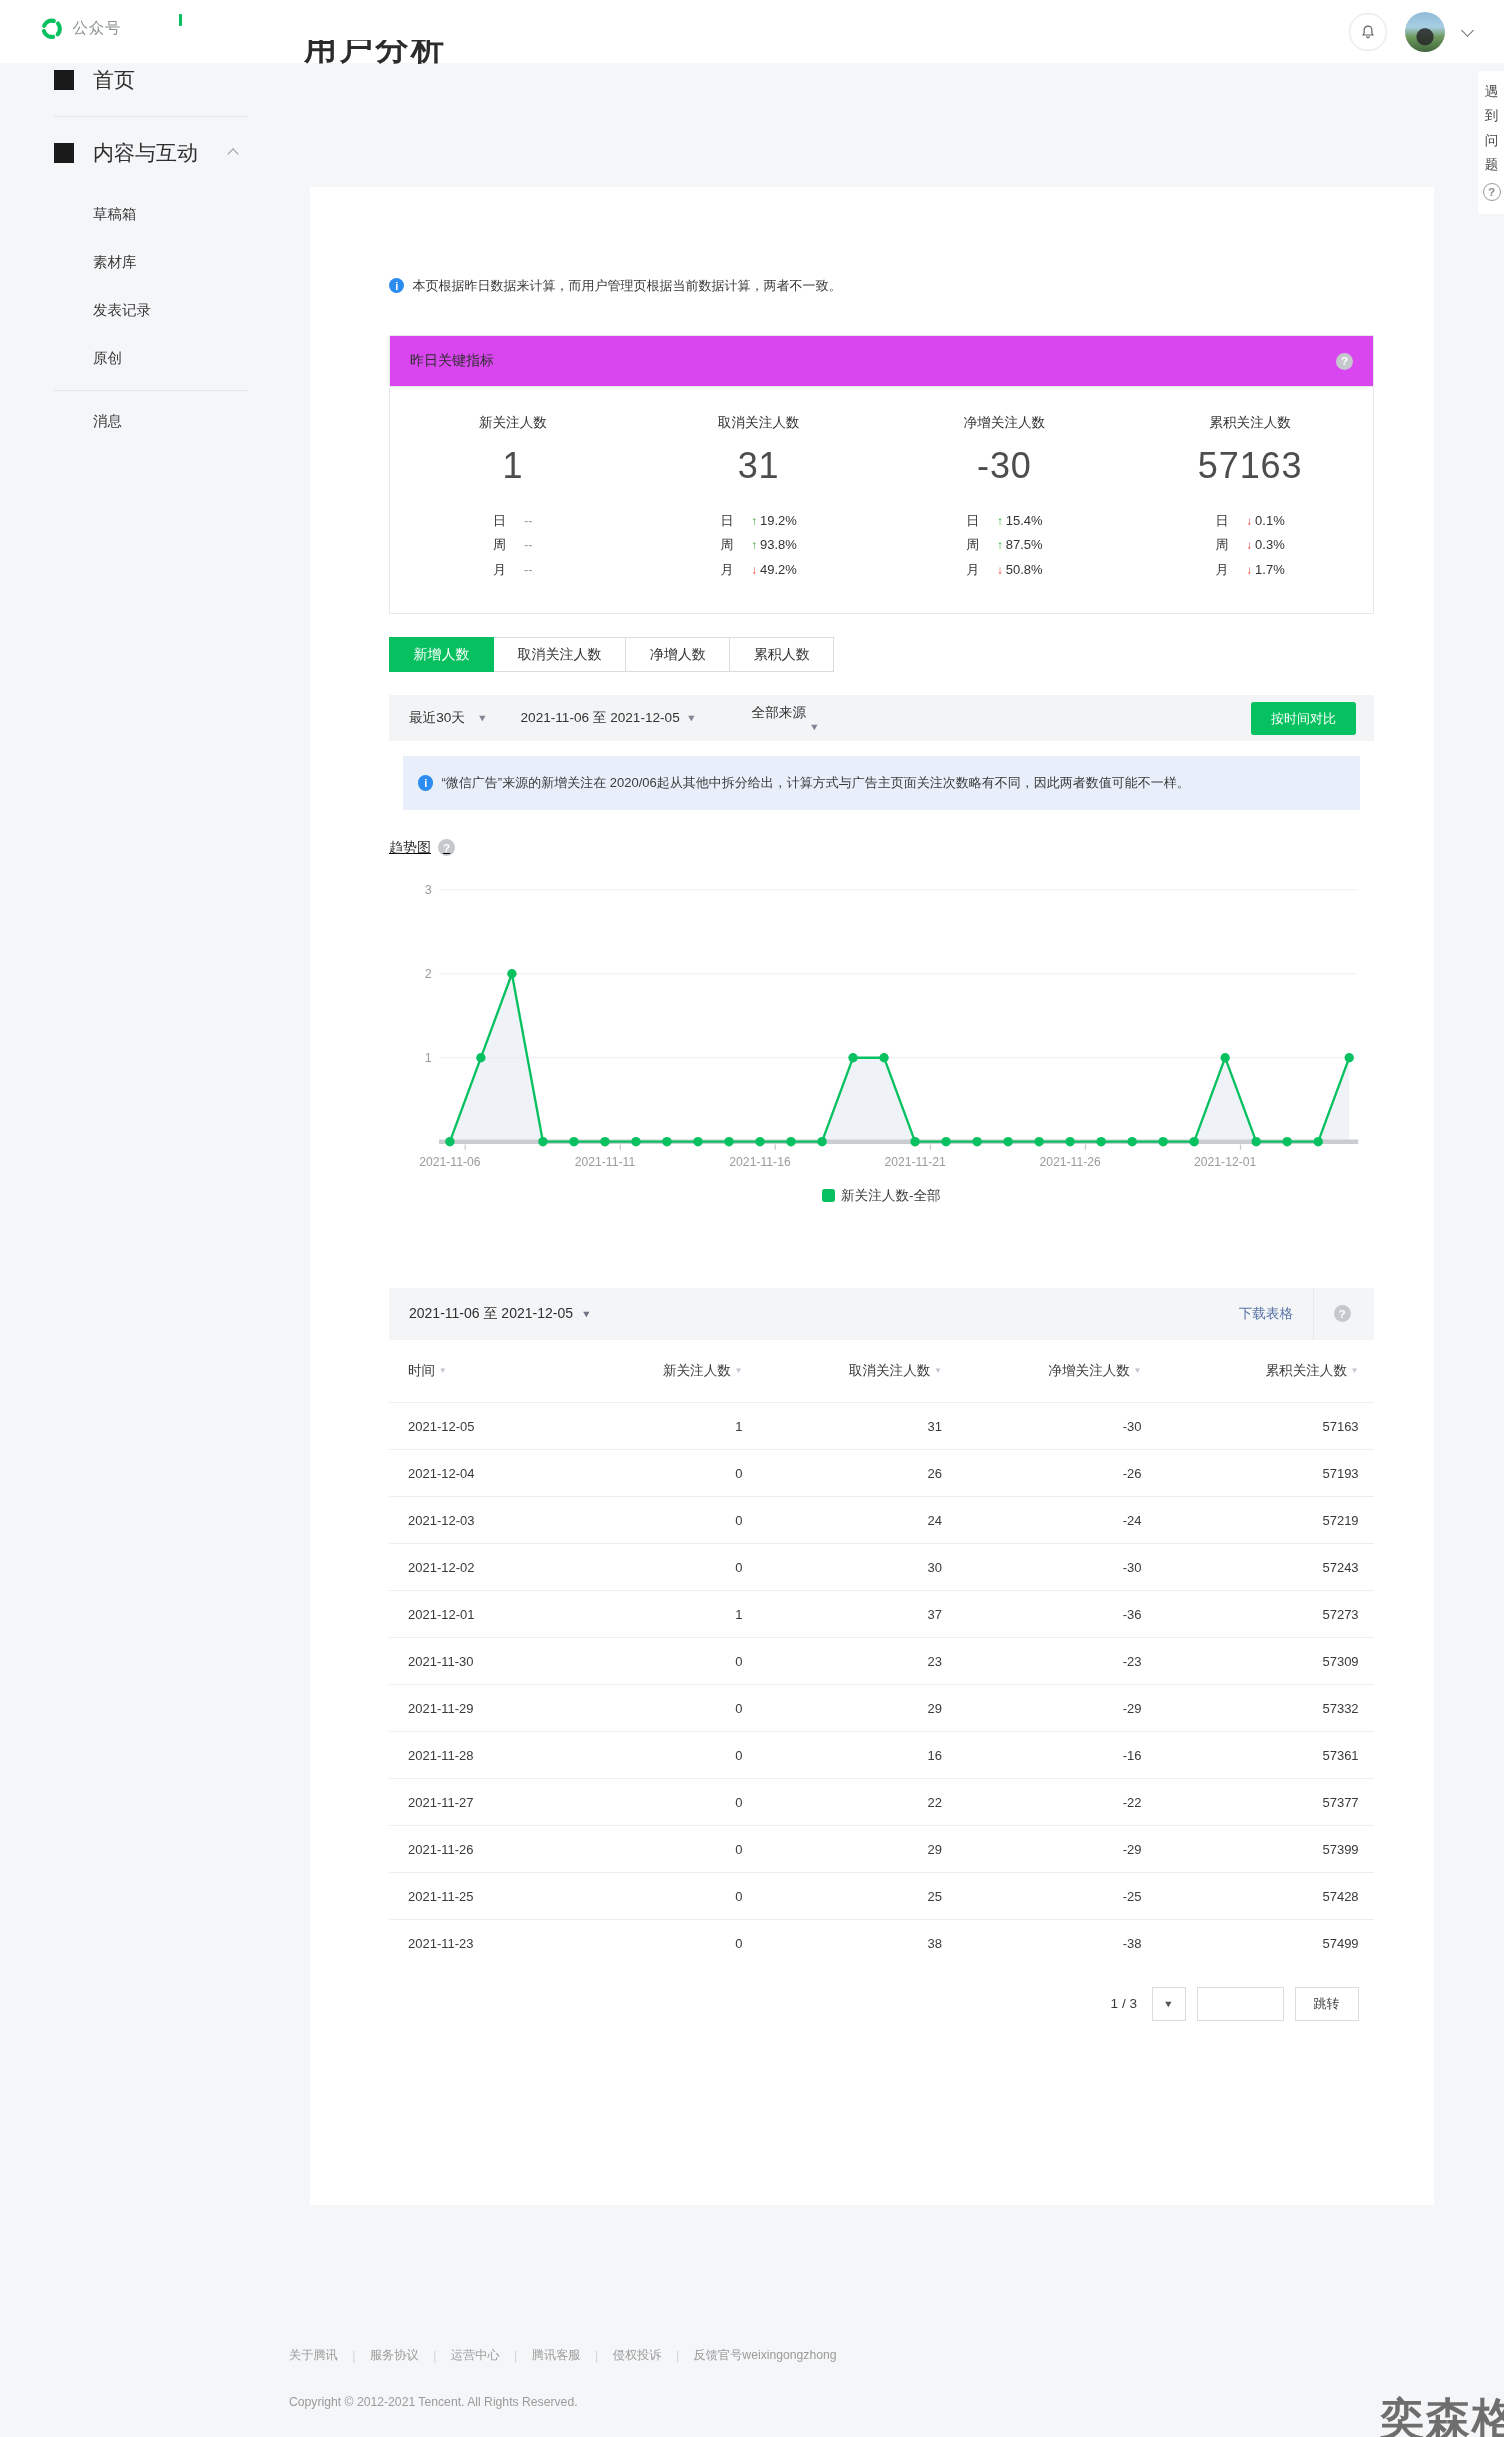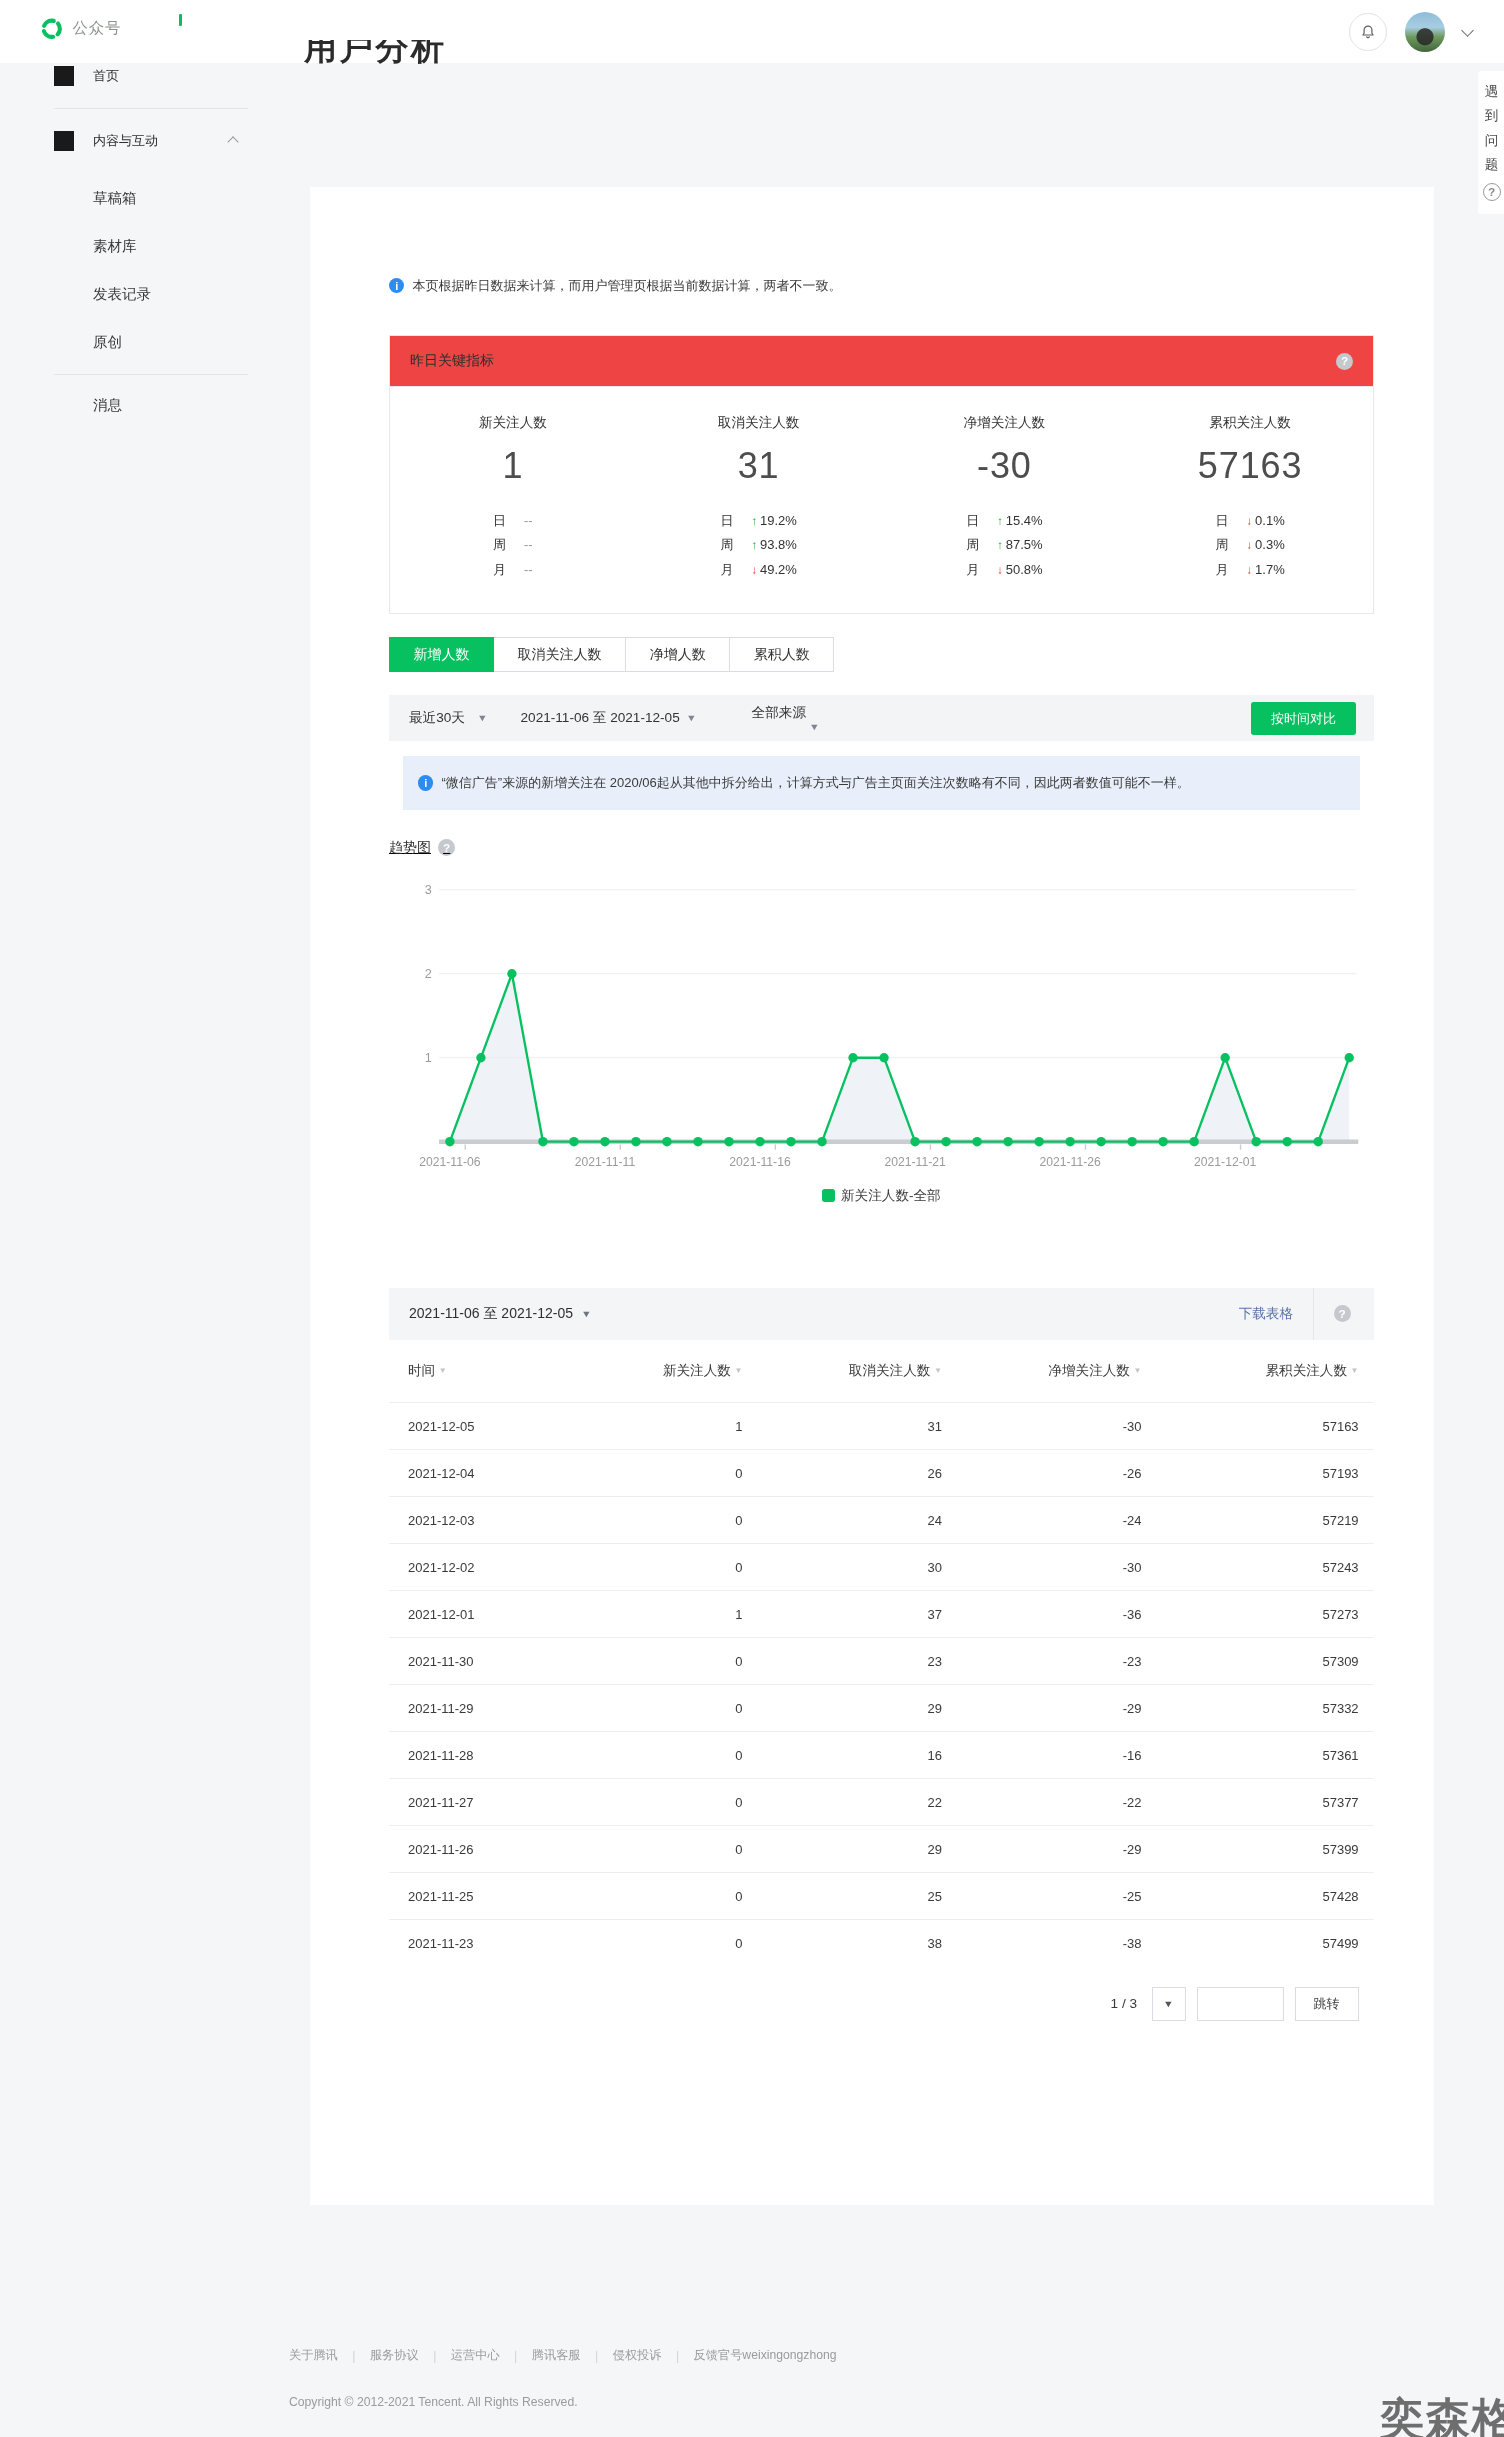"首页" .side-label { font-size: 13px -> 21px }
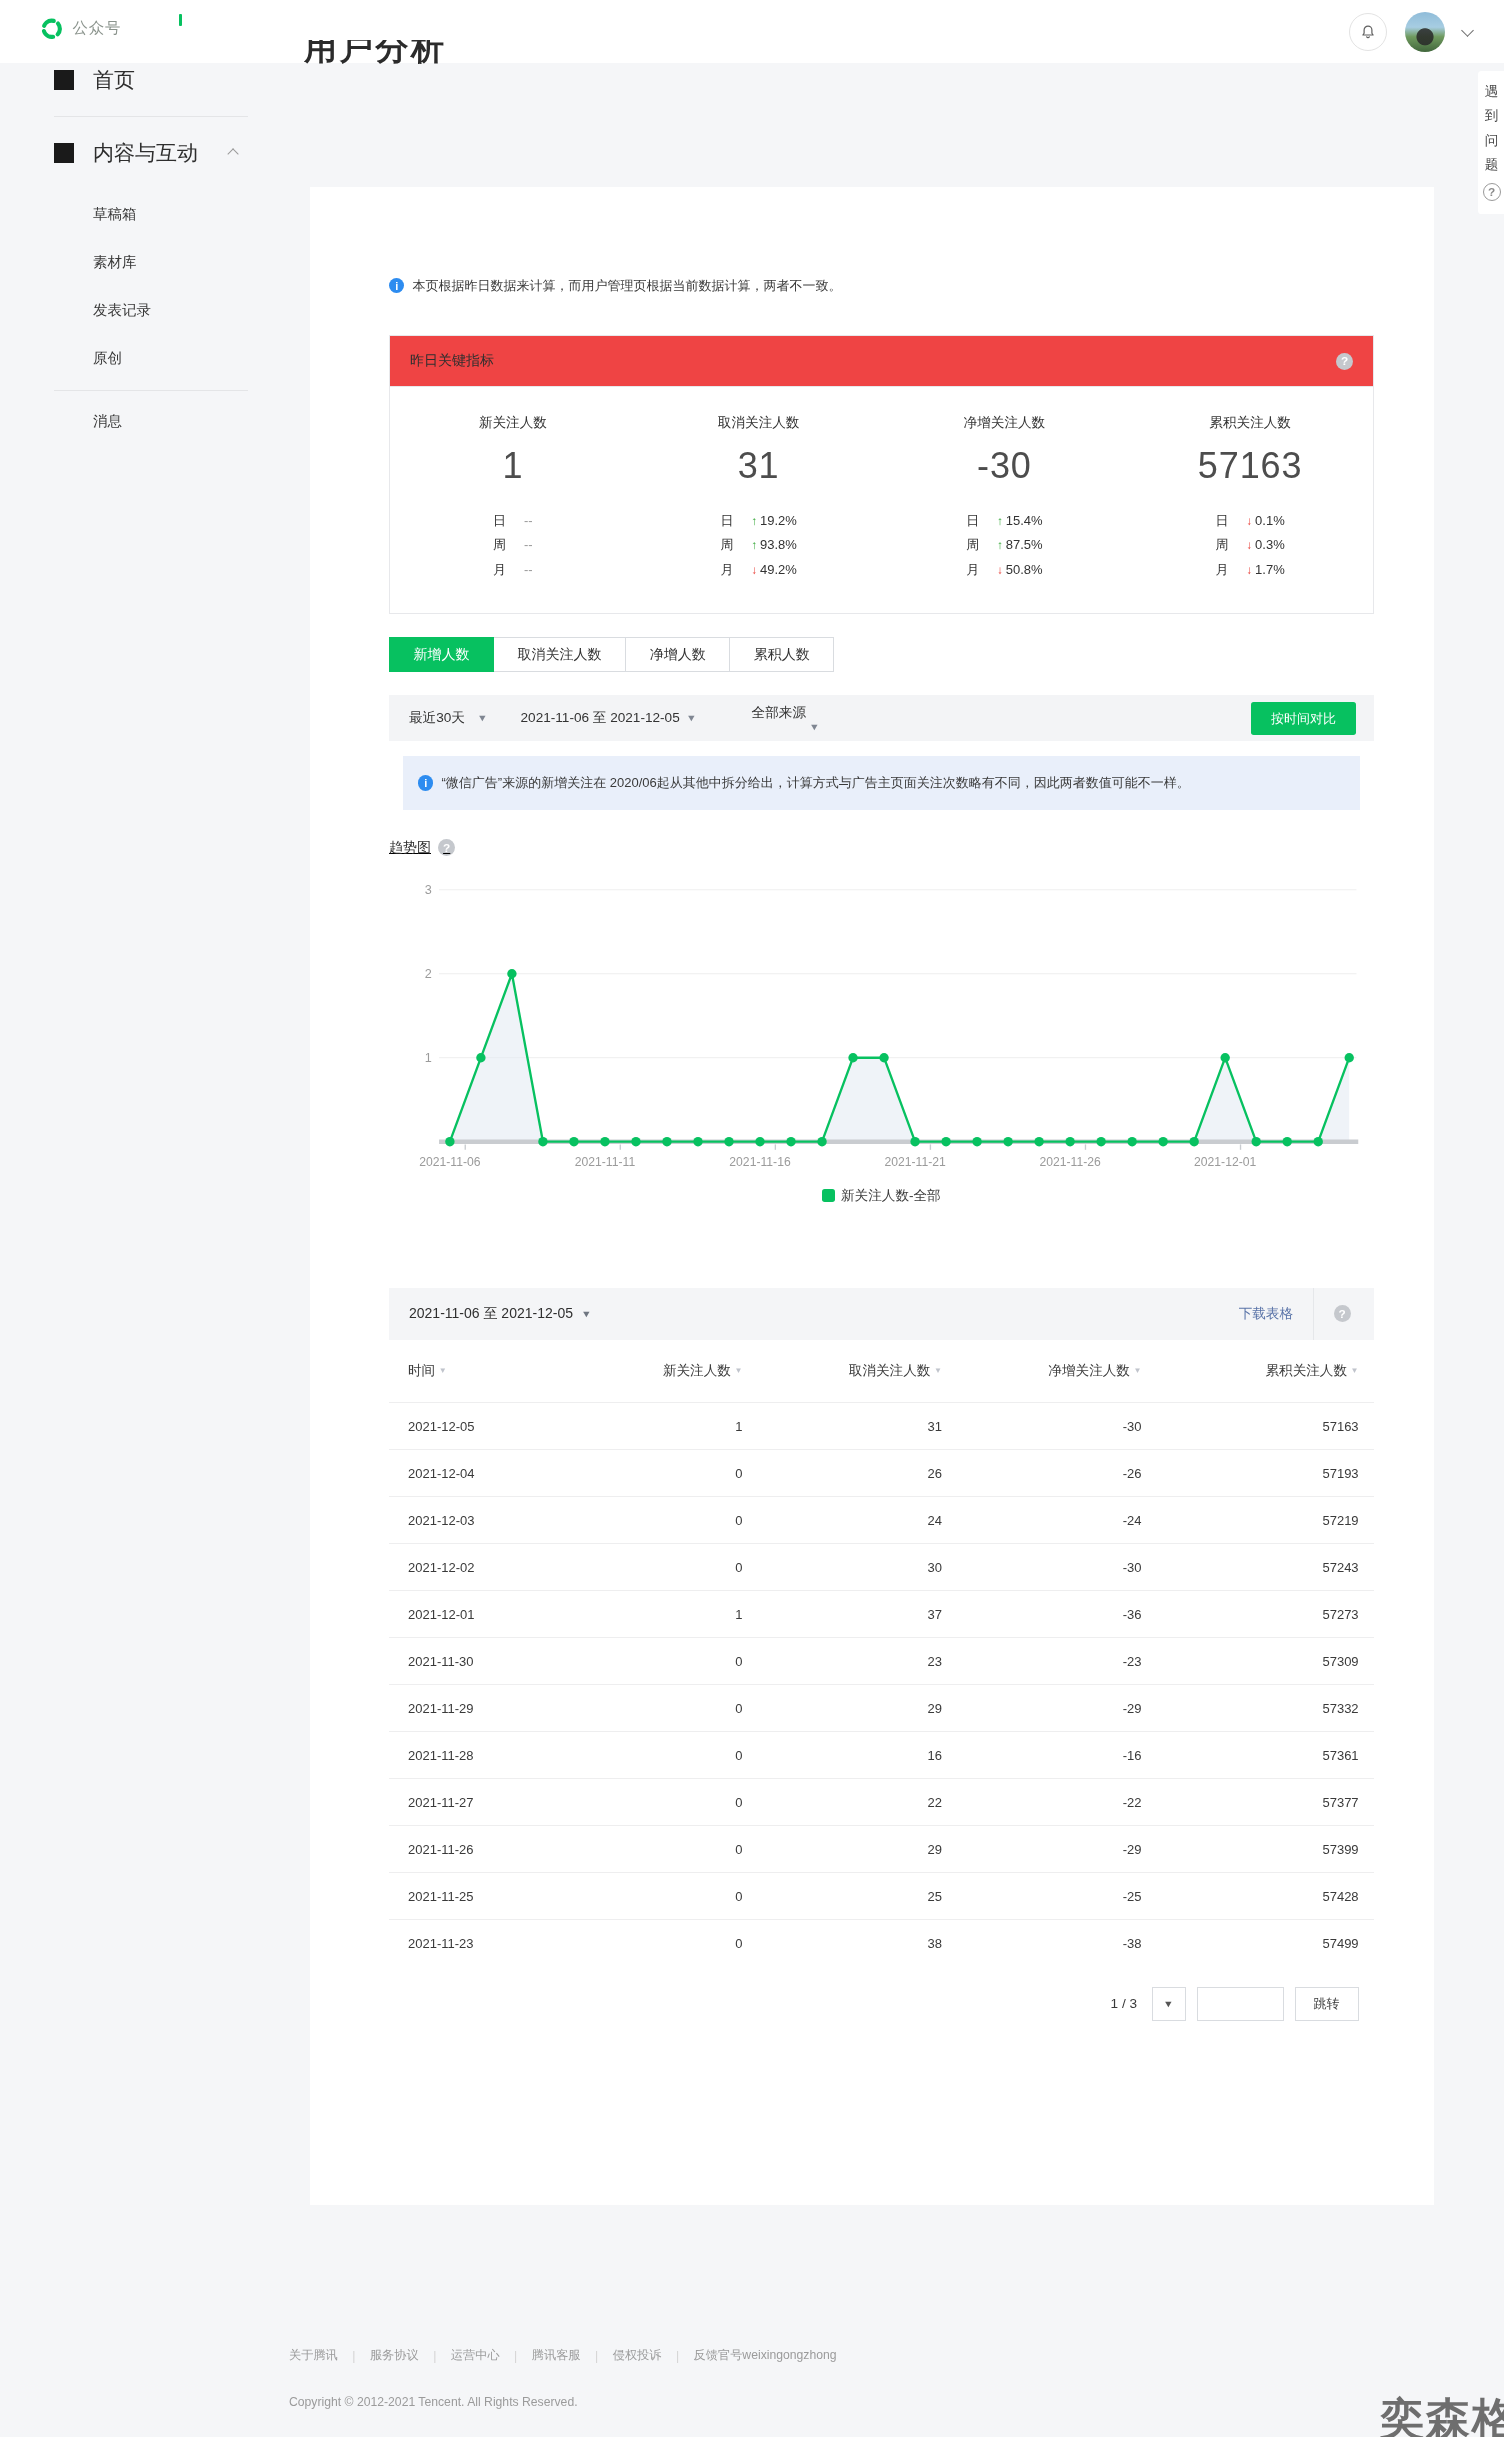"昨日关键指标" .metrics-head { background: #ef4444 -> #d946ef }
